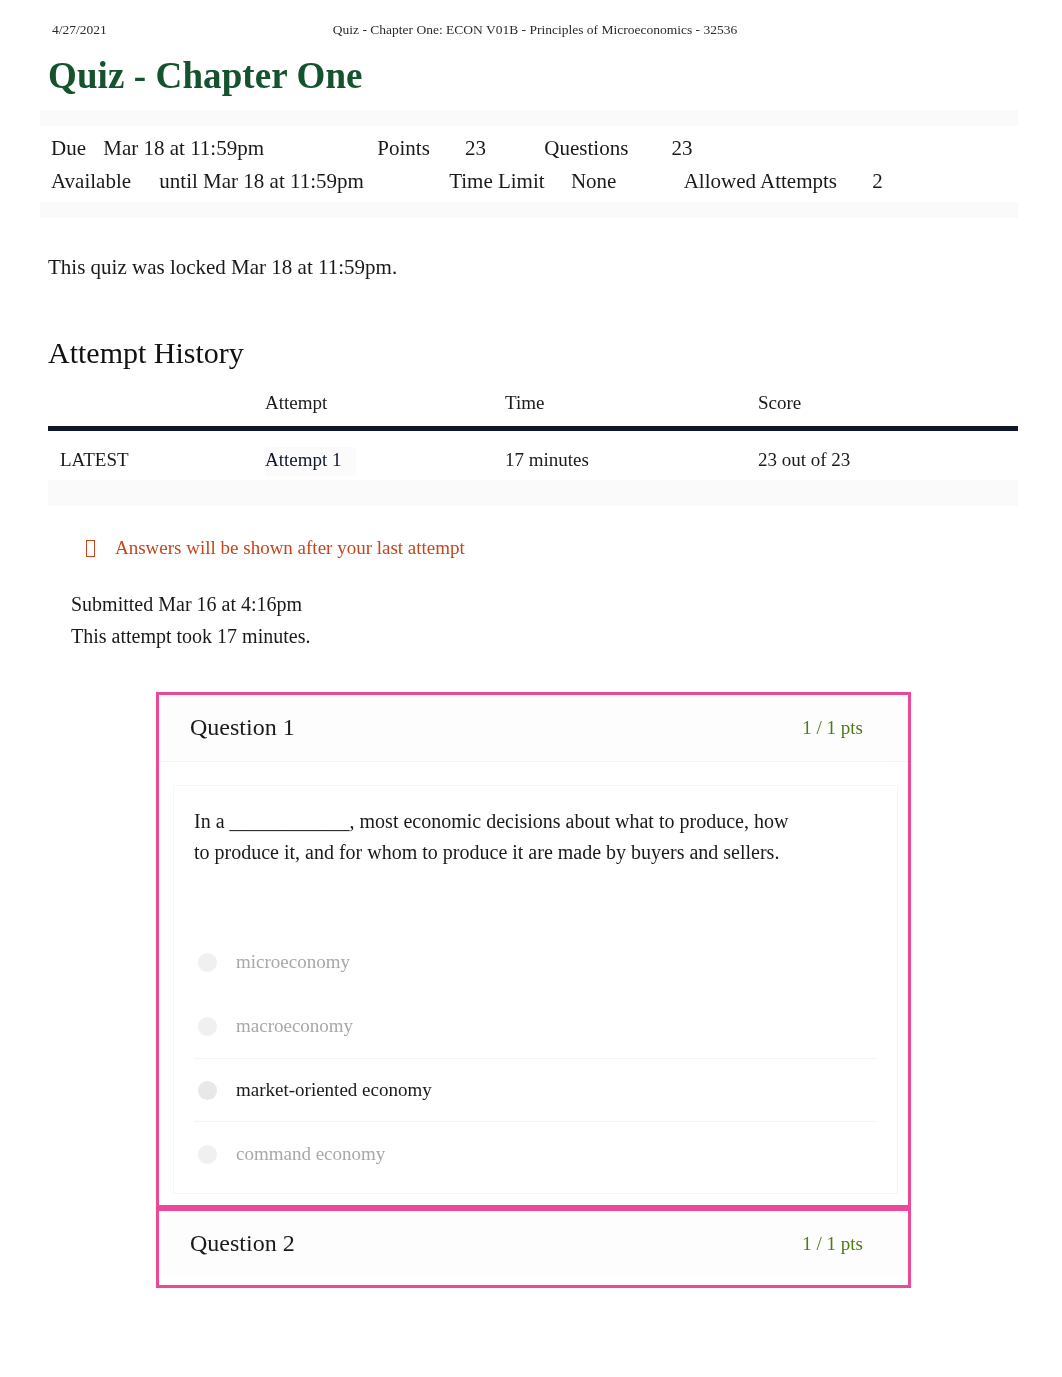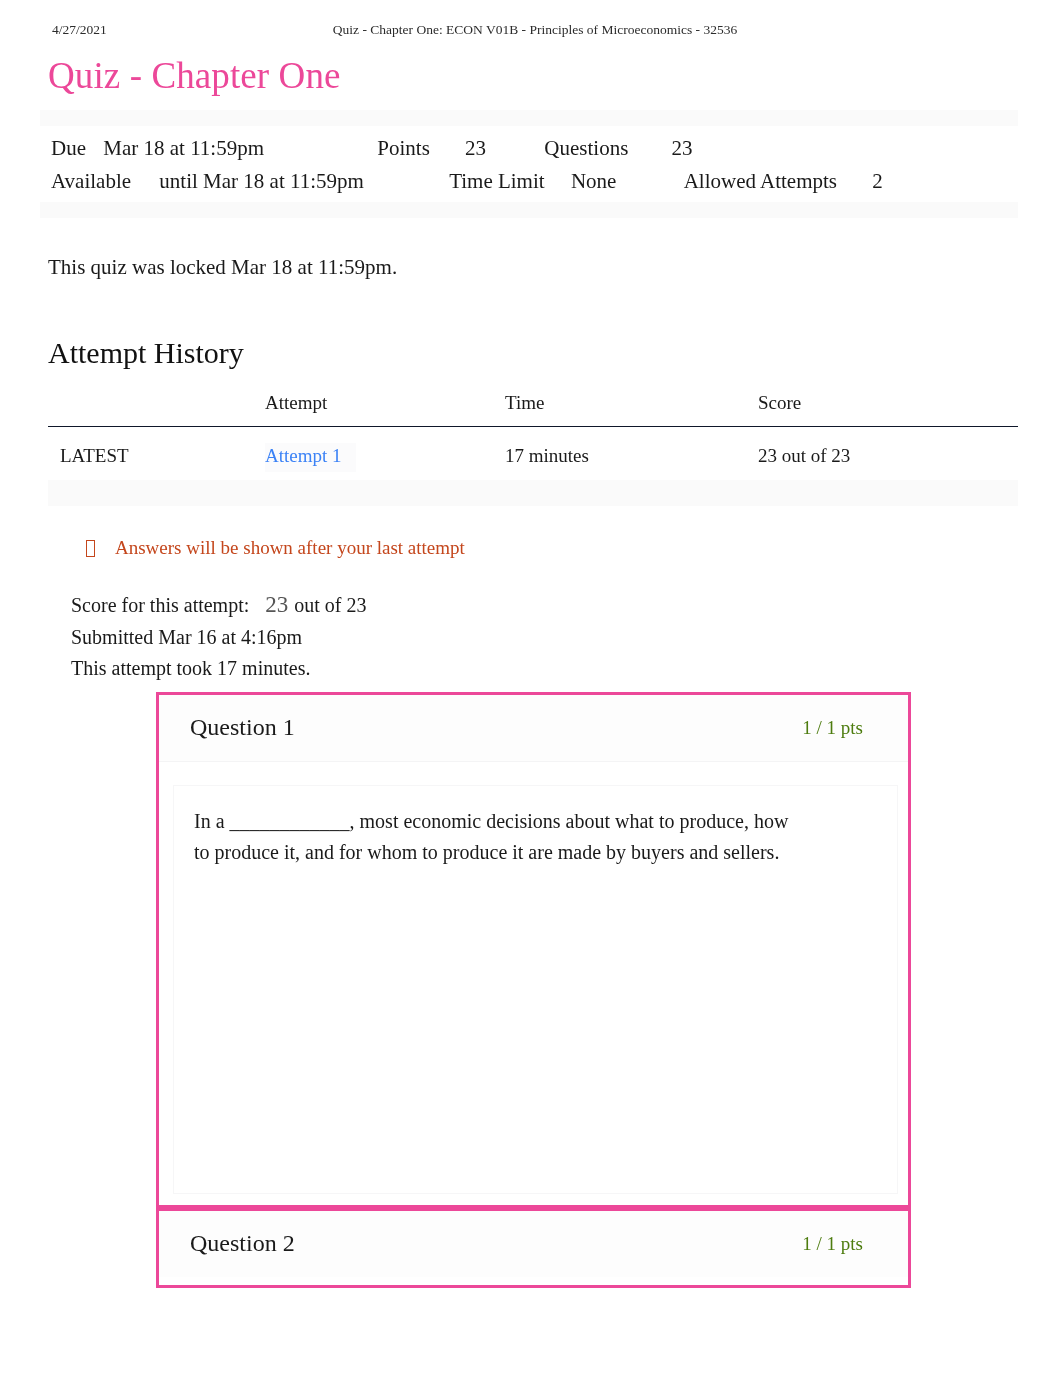"Quiz - Chapter One" .page-title { color: #ec4899 -> #14532d; font-weight: normal -> bold }
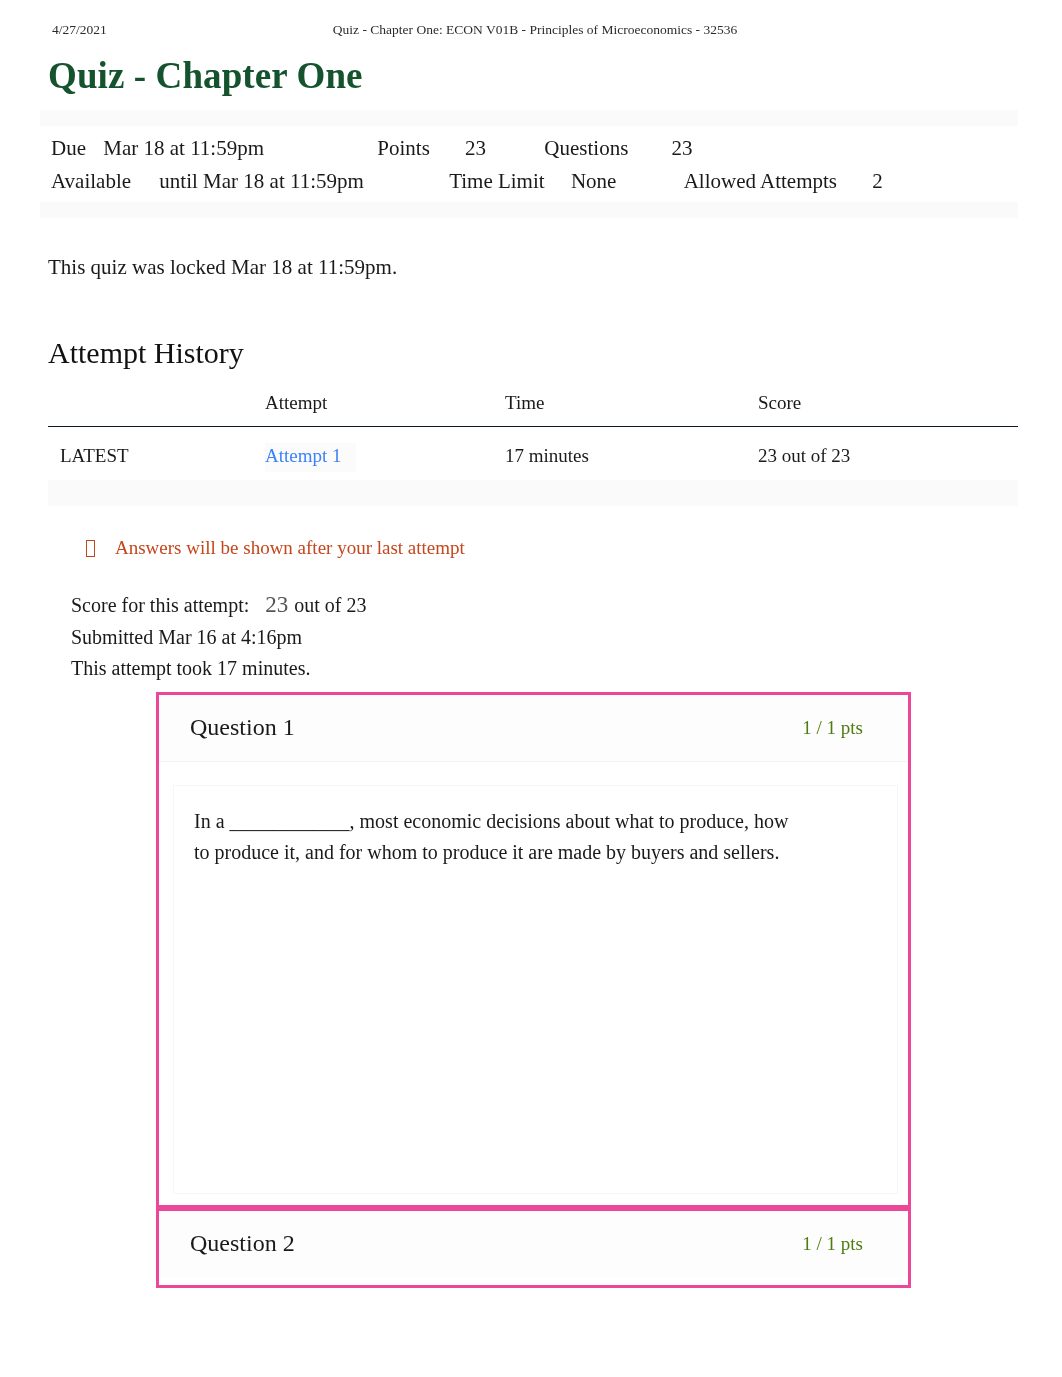"Attempt" .attempt-table th { border-bottom: 1px solid #0f172a -> 5px solid #0f172a }
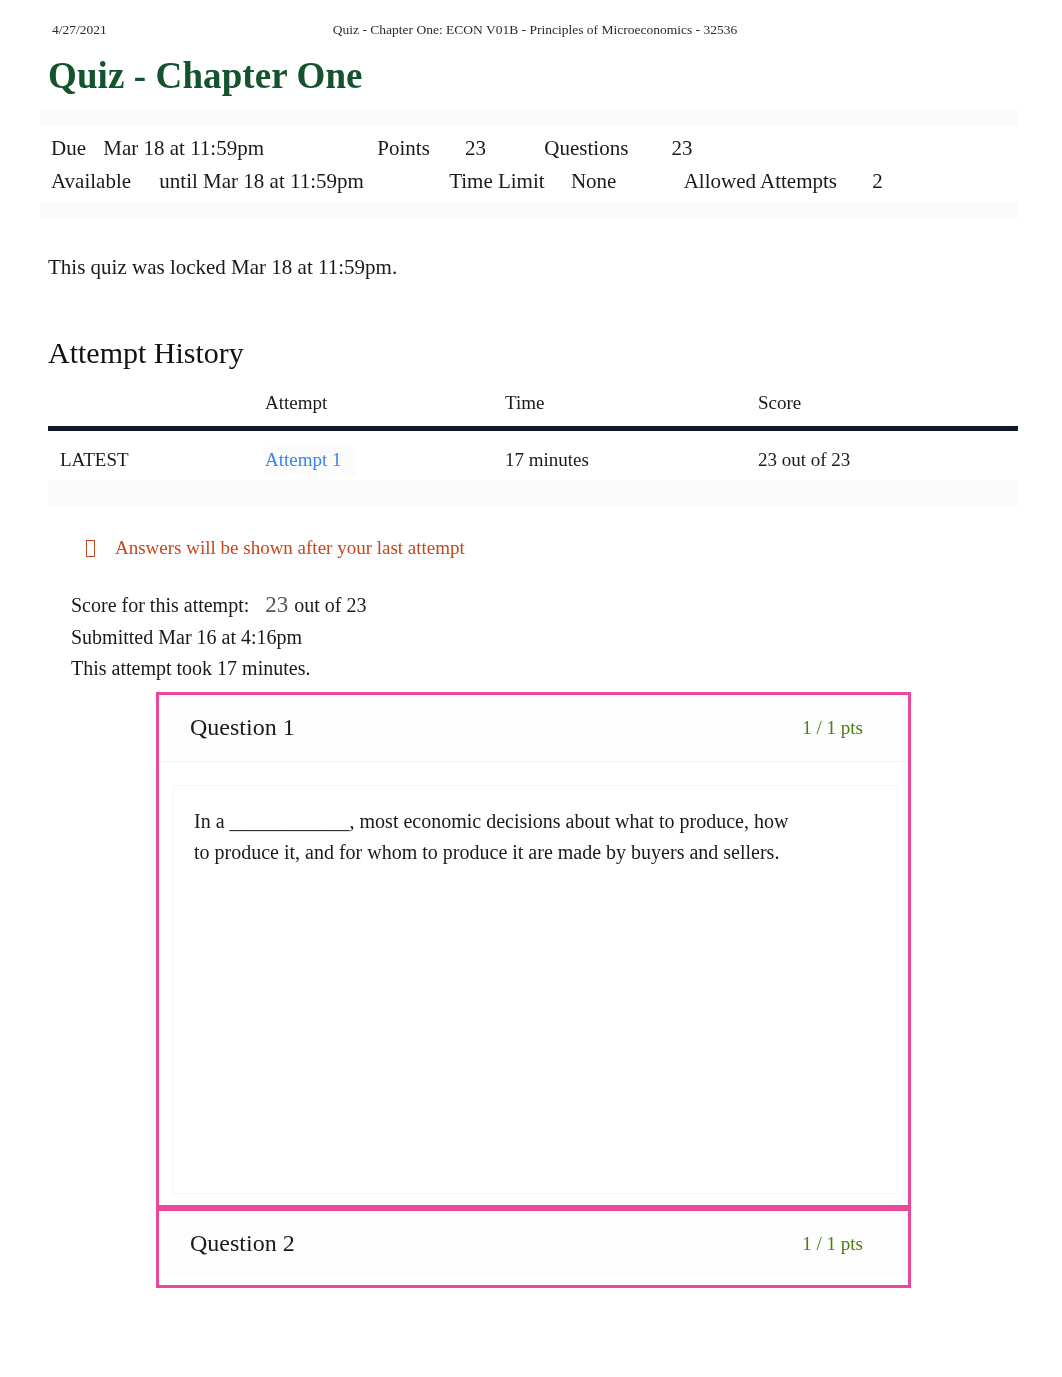"Attempt 1" .attempt-link { color: #3b82f6 -> #0f172a }
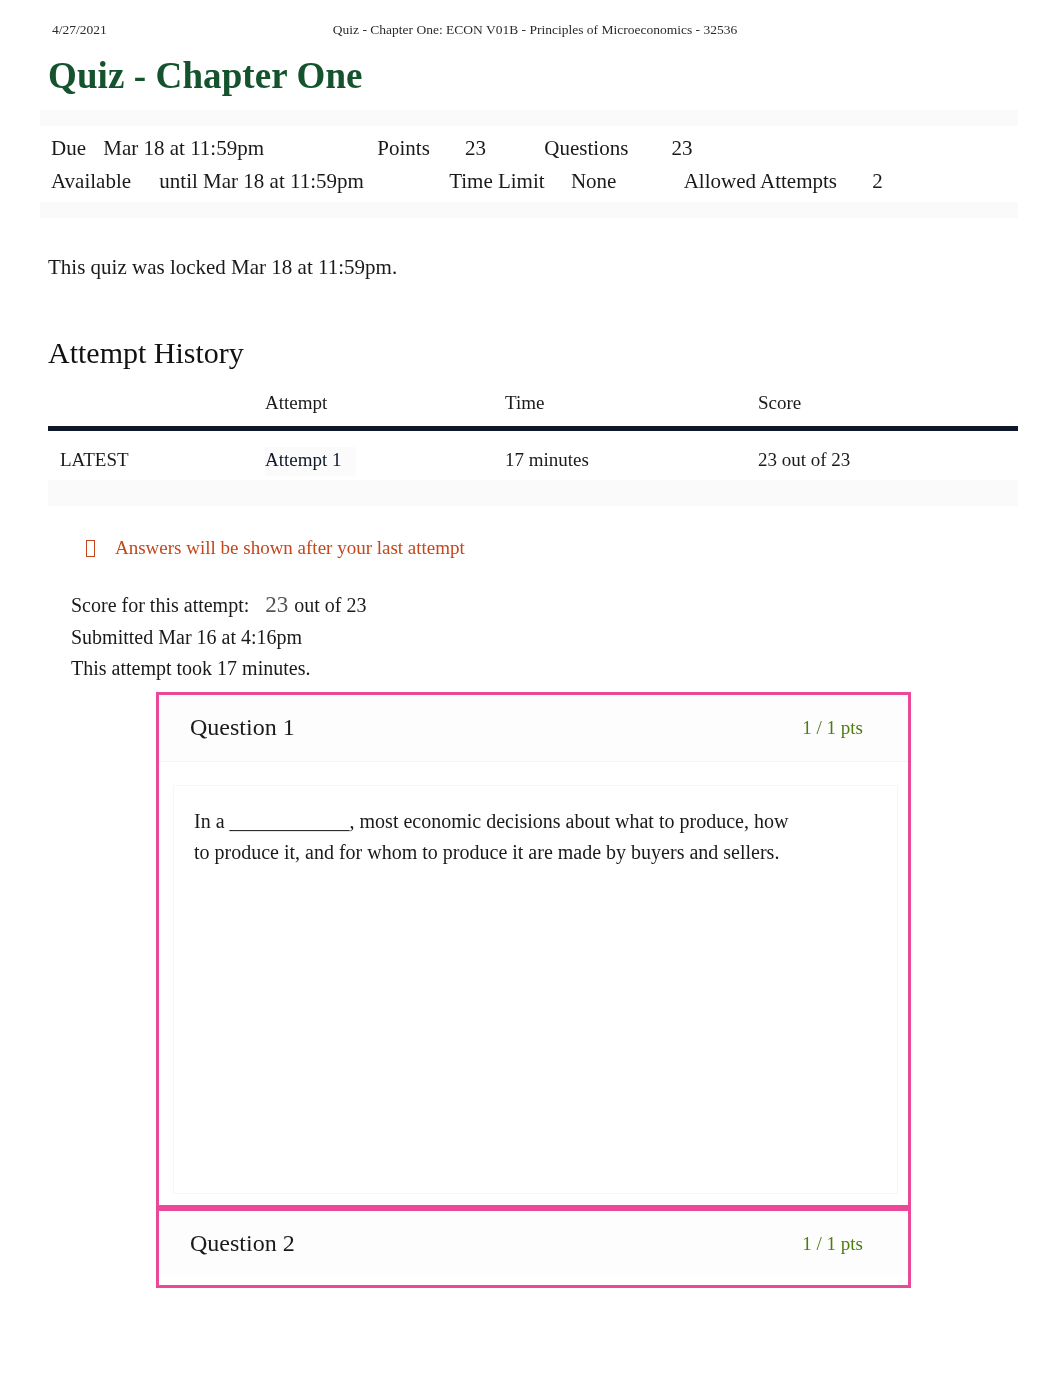"Score for this attempt: 23" div { html: <div> <span>Score for this attempt:</span><span>23</span><span>out of 23</span> </div> -> none }
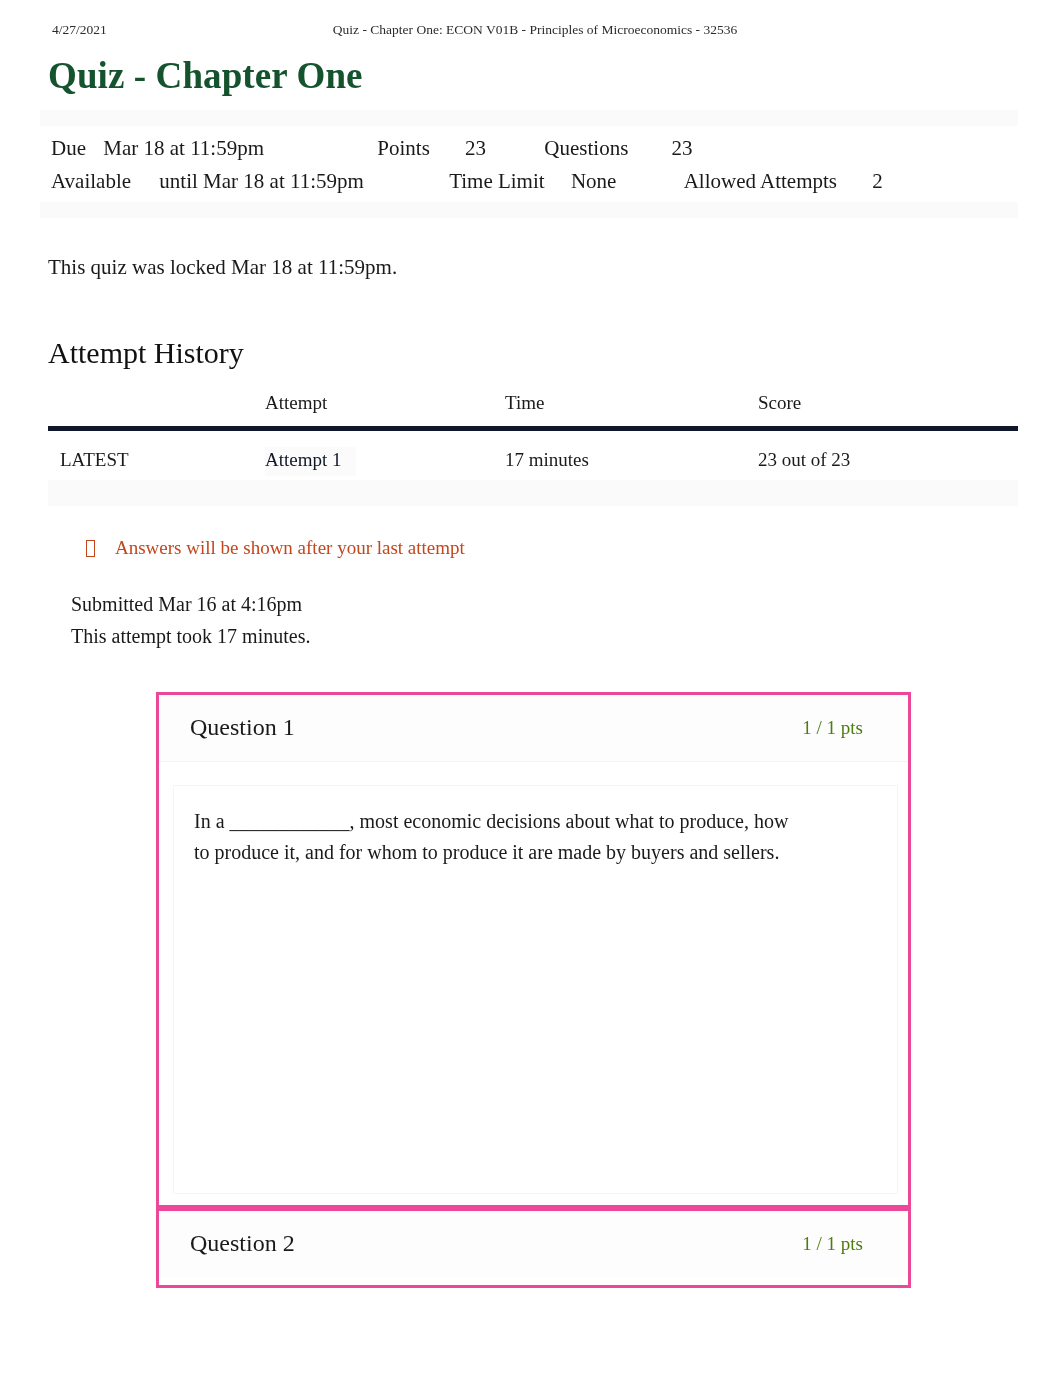"microeconomy" div.answers { html: none -> <div> <div> <span></span> <span>microeconomy</span> </div> <div> <span></span> <span>macroeconomy</span> </div> <div> <span></span> <span>market-oriented economy</span> </div> <div> <span></span> <span>command economy</span> </div> </div> }
